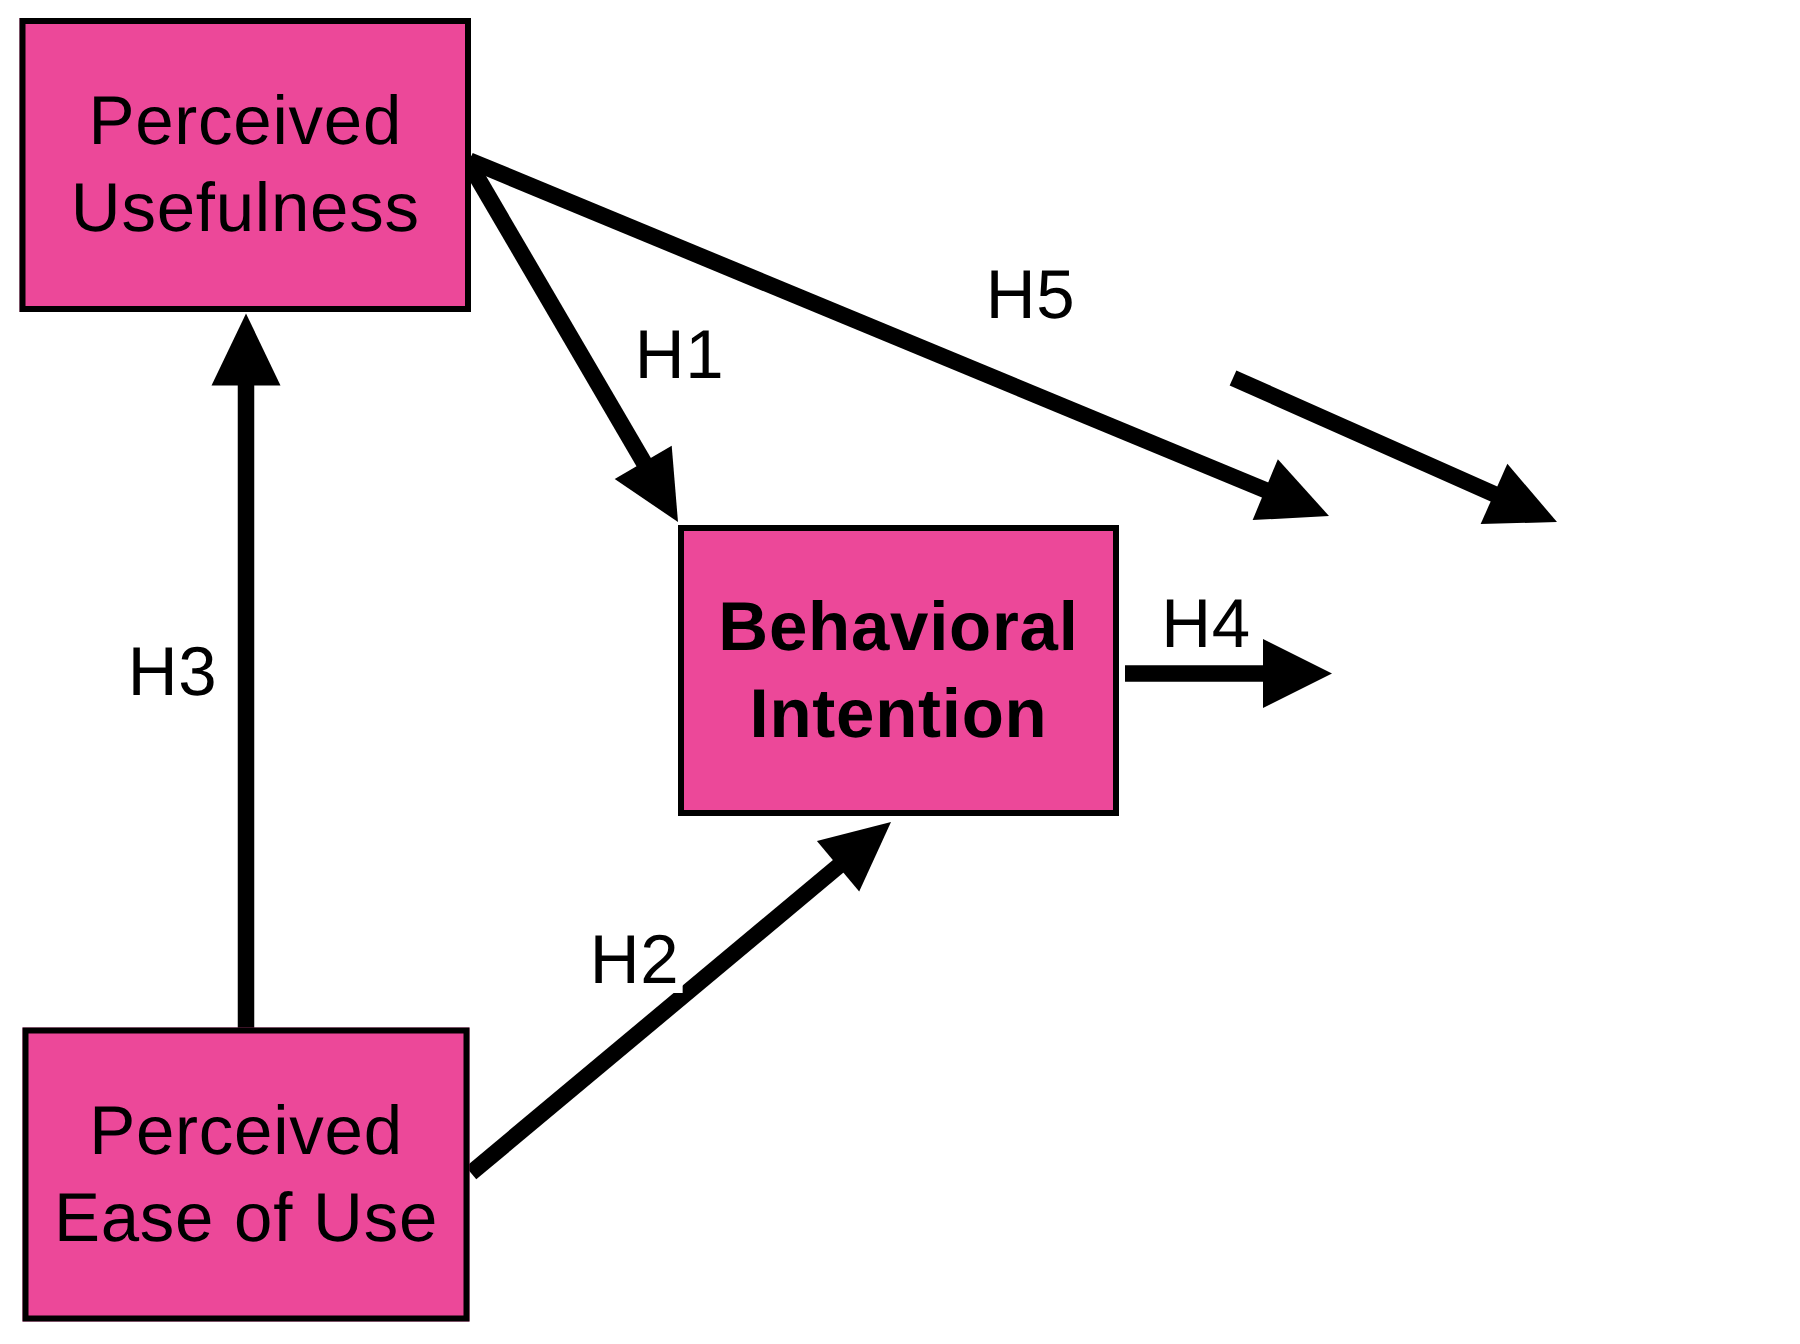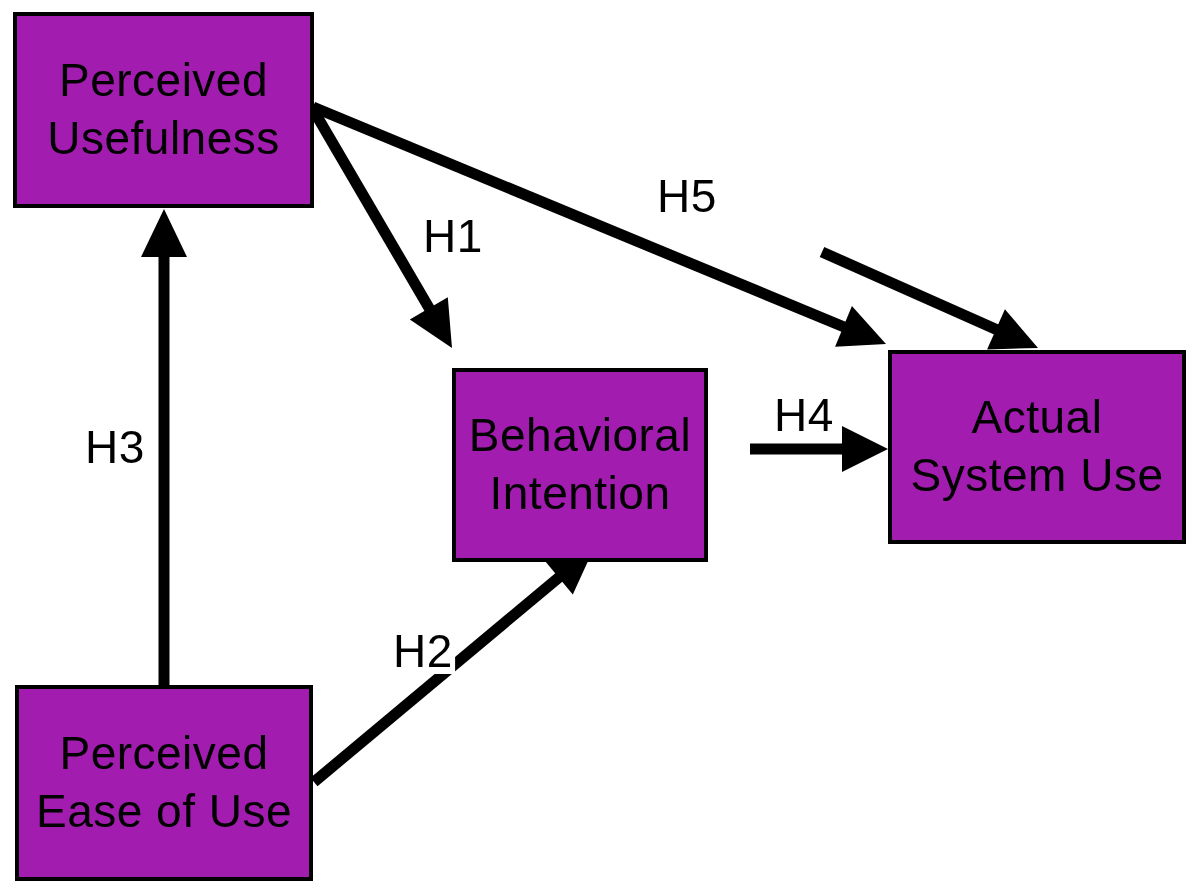"Perceived" .node { background: #a21caf -> #ec4899 }
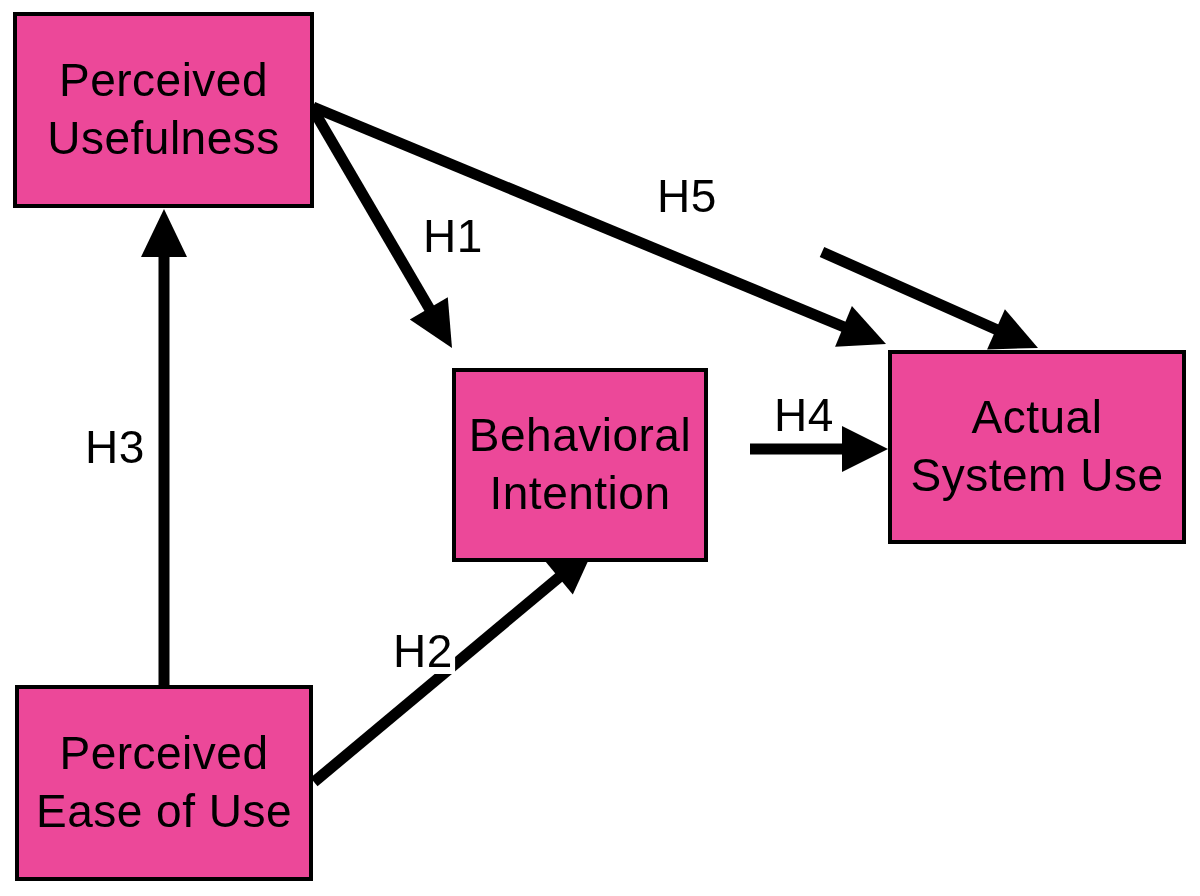"Behavioral" .node-bi { font-weight: none -> bold; top: 368px -> 350px; width: 256px -> 294px }
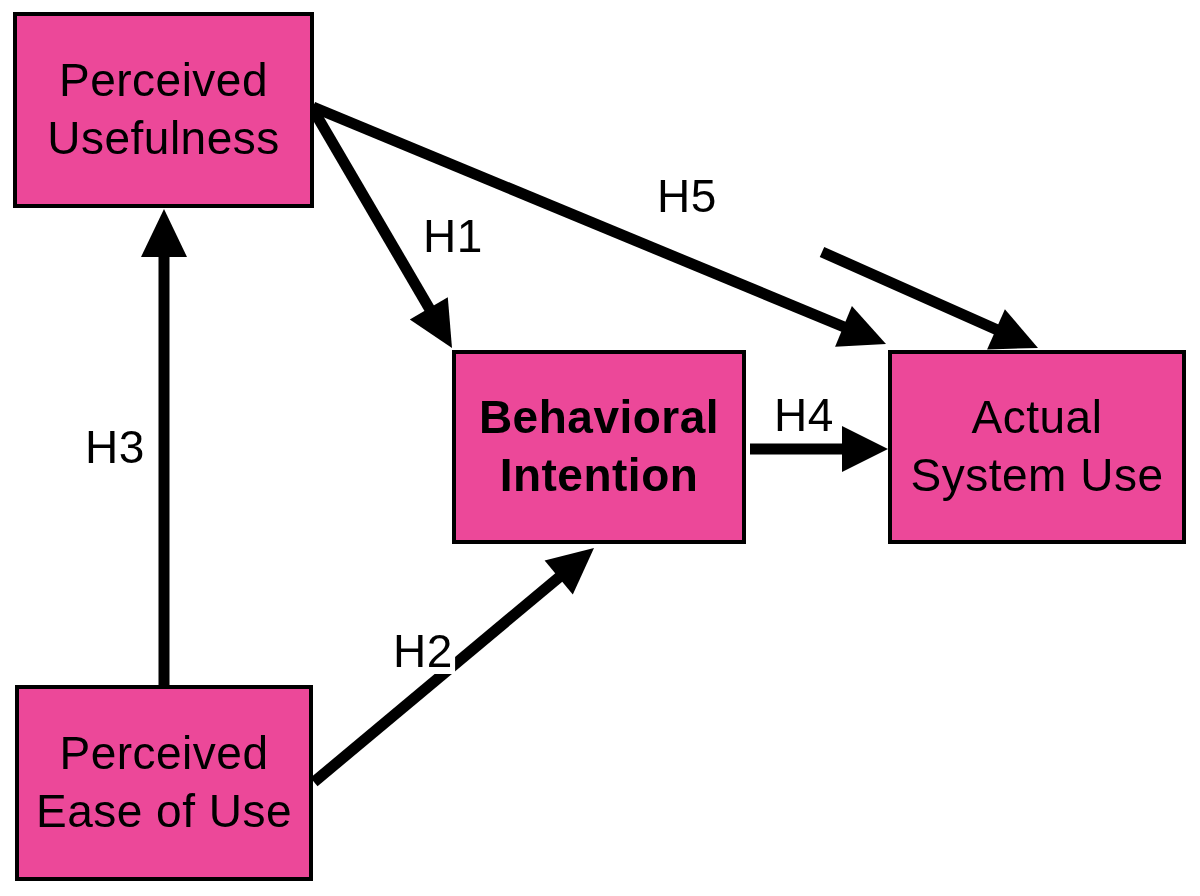"Actual" div.node { html: <div> <span>Actual System Use</span> </div> -> none }
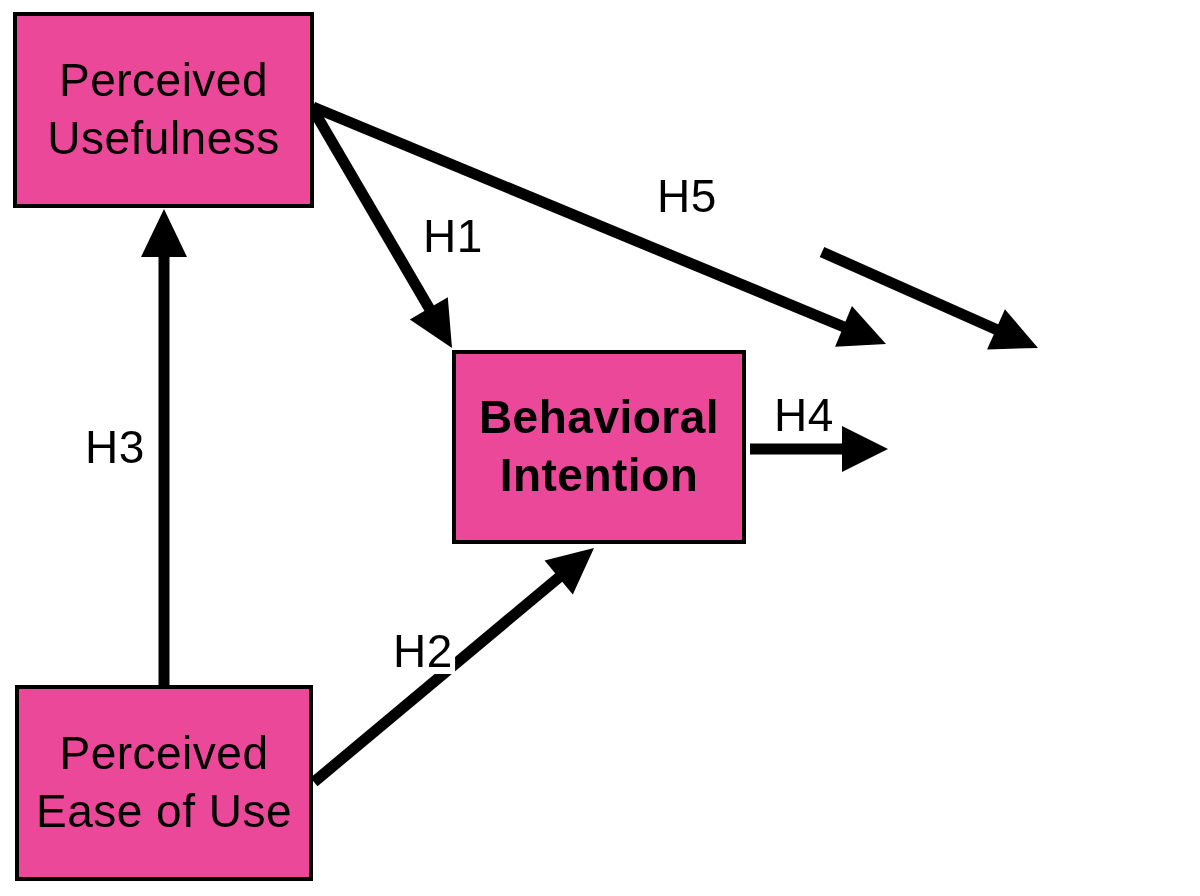"H2" .label-h2 { margin-top: 12px -> none }
